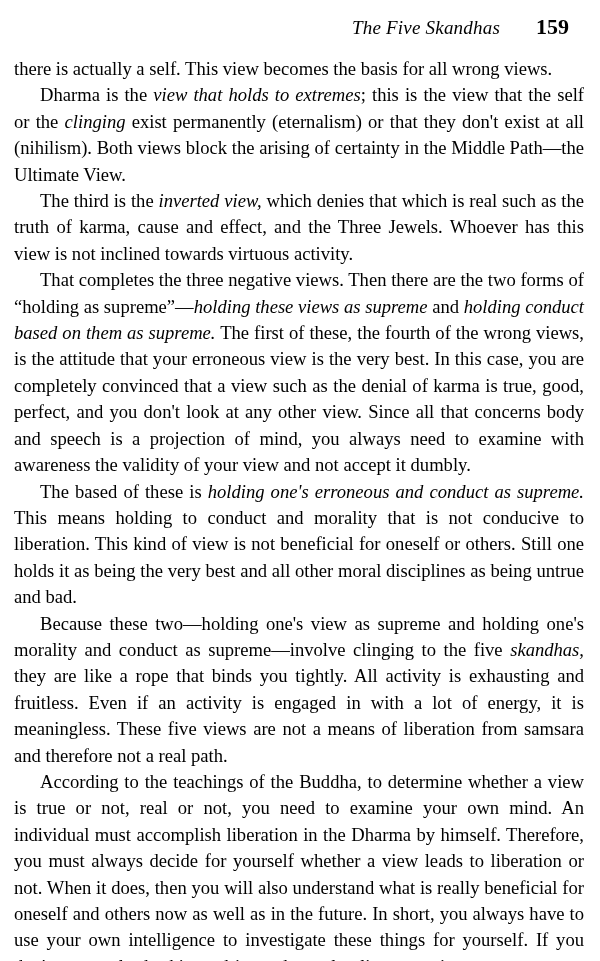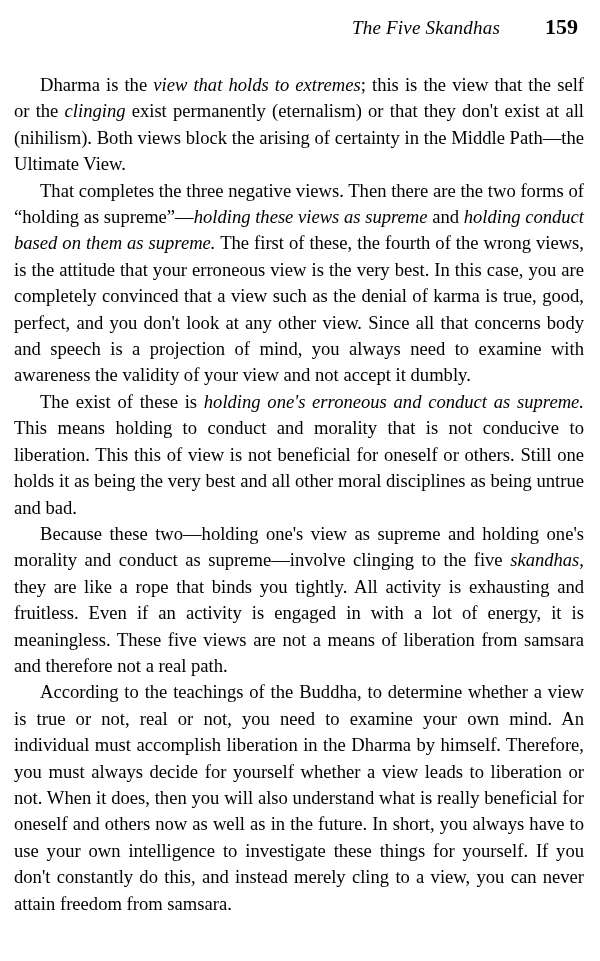"The Five Skandhas" .running-head { margin-bottom: 32px -> 16px }
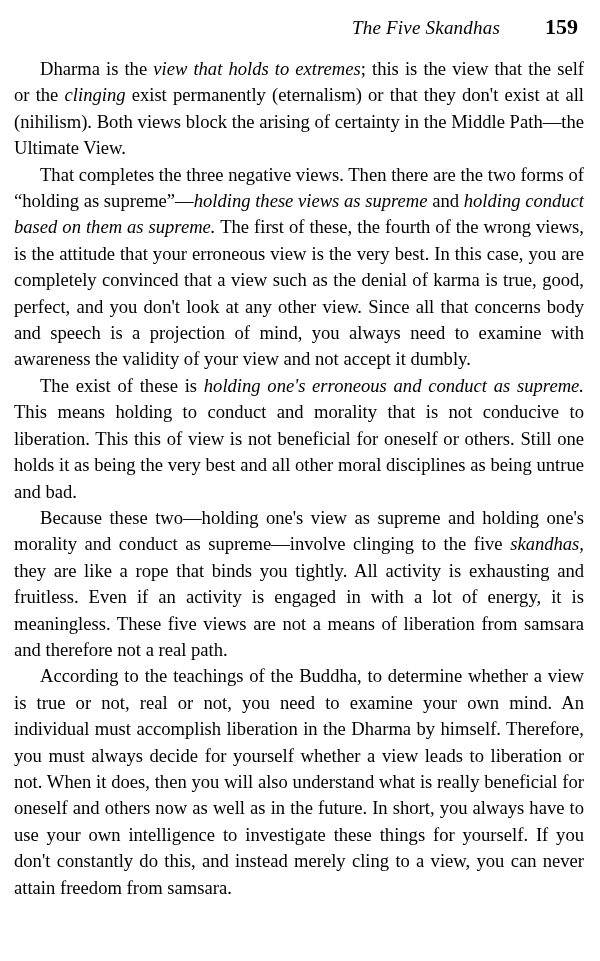"159" .running-head .folio { text-align: right -> left }
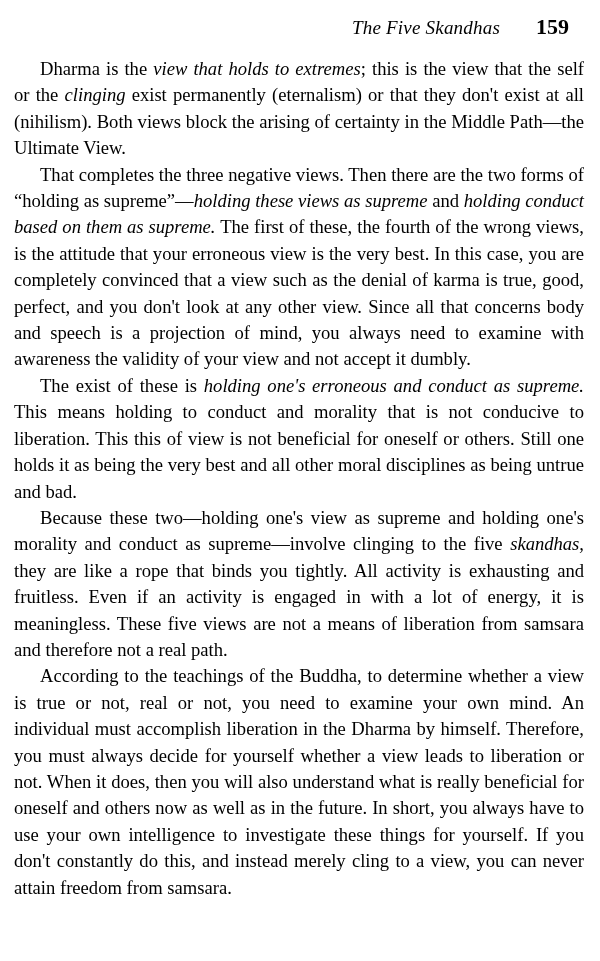"there is actually a self." p { html: none -> <p><span>there is actually a self. This view becomes the basis for all wrong views.</span></p> }
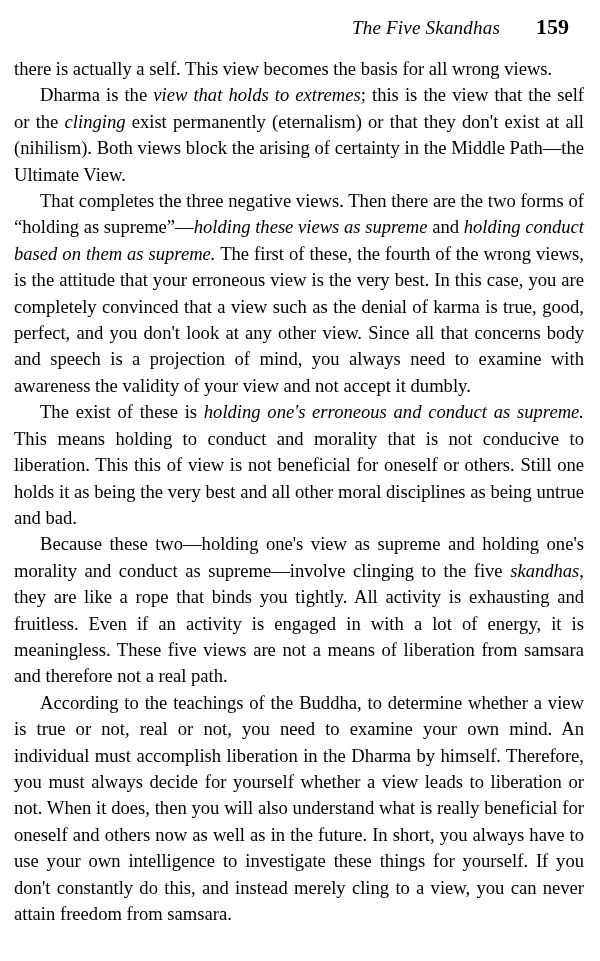"The third is the inverted" p.indent { html: none -> <p><span>The third is the </span><em>inverted view,</em><span> which denies that which is real such as the truth of karma, cause and effect, and the Three Jewels. Whoever has this view is not inclined towards virtuous activity.</span></p> }
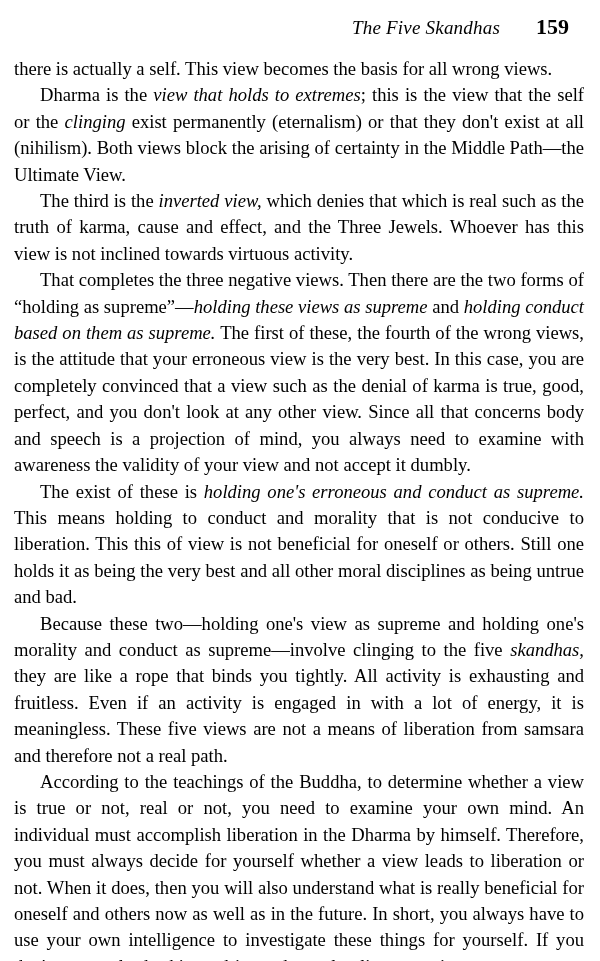"The exist of these is" span { text: exist -> based }
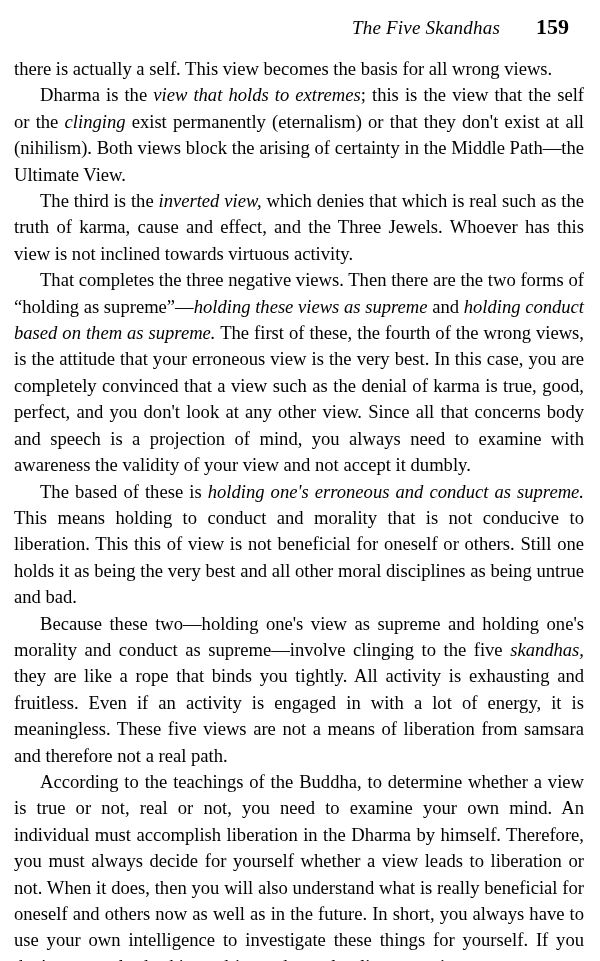"This means holding to conduct" span { text: this -> kind }
